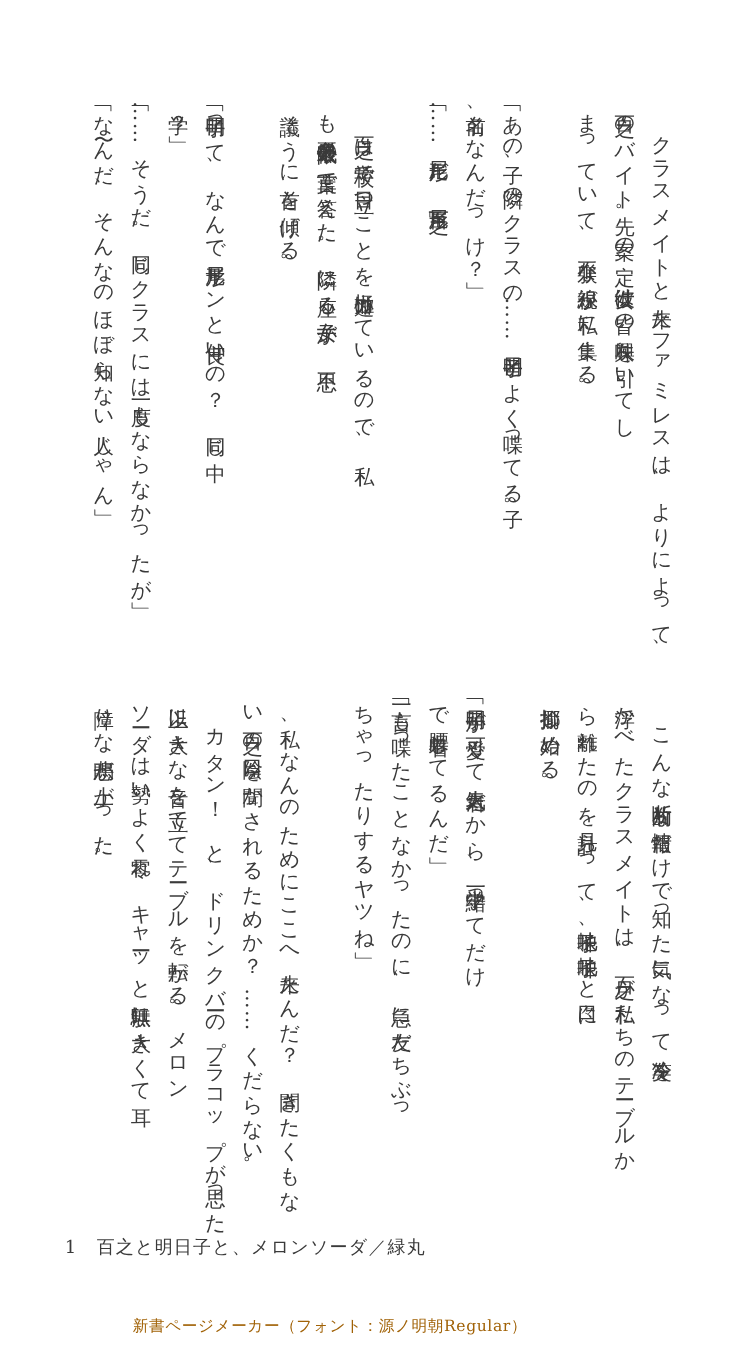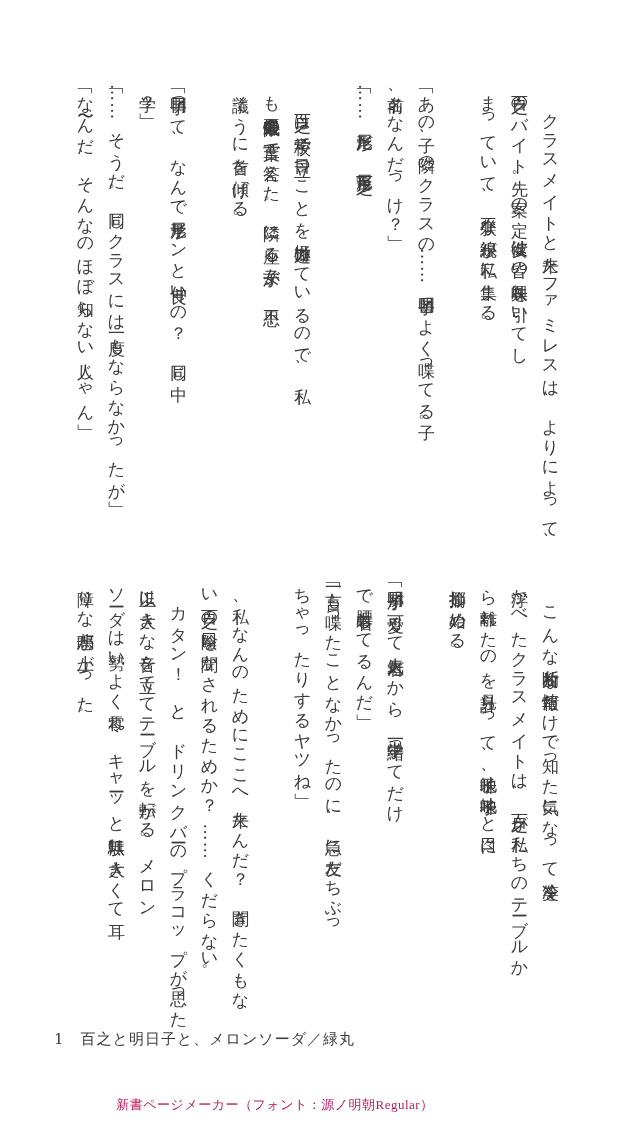"新書ページメーカー（フォント：源ノ明朝Regular）" .footer { color: #be185d -> #a16207; font-family: Liberation Serif, serif -> none }
